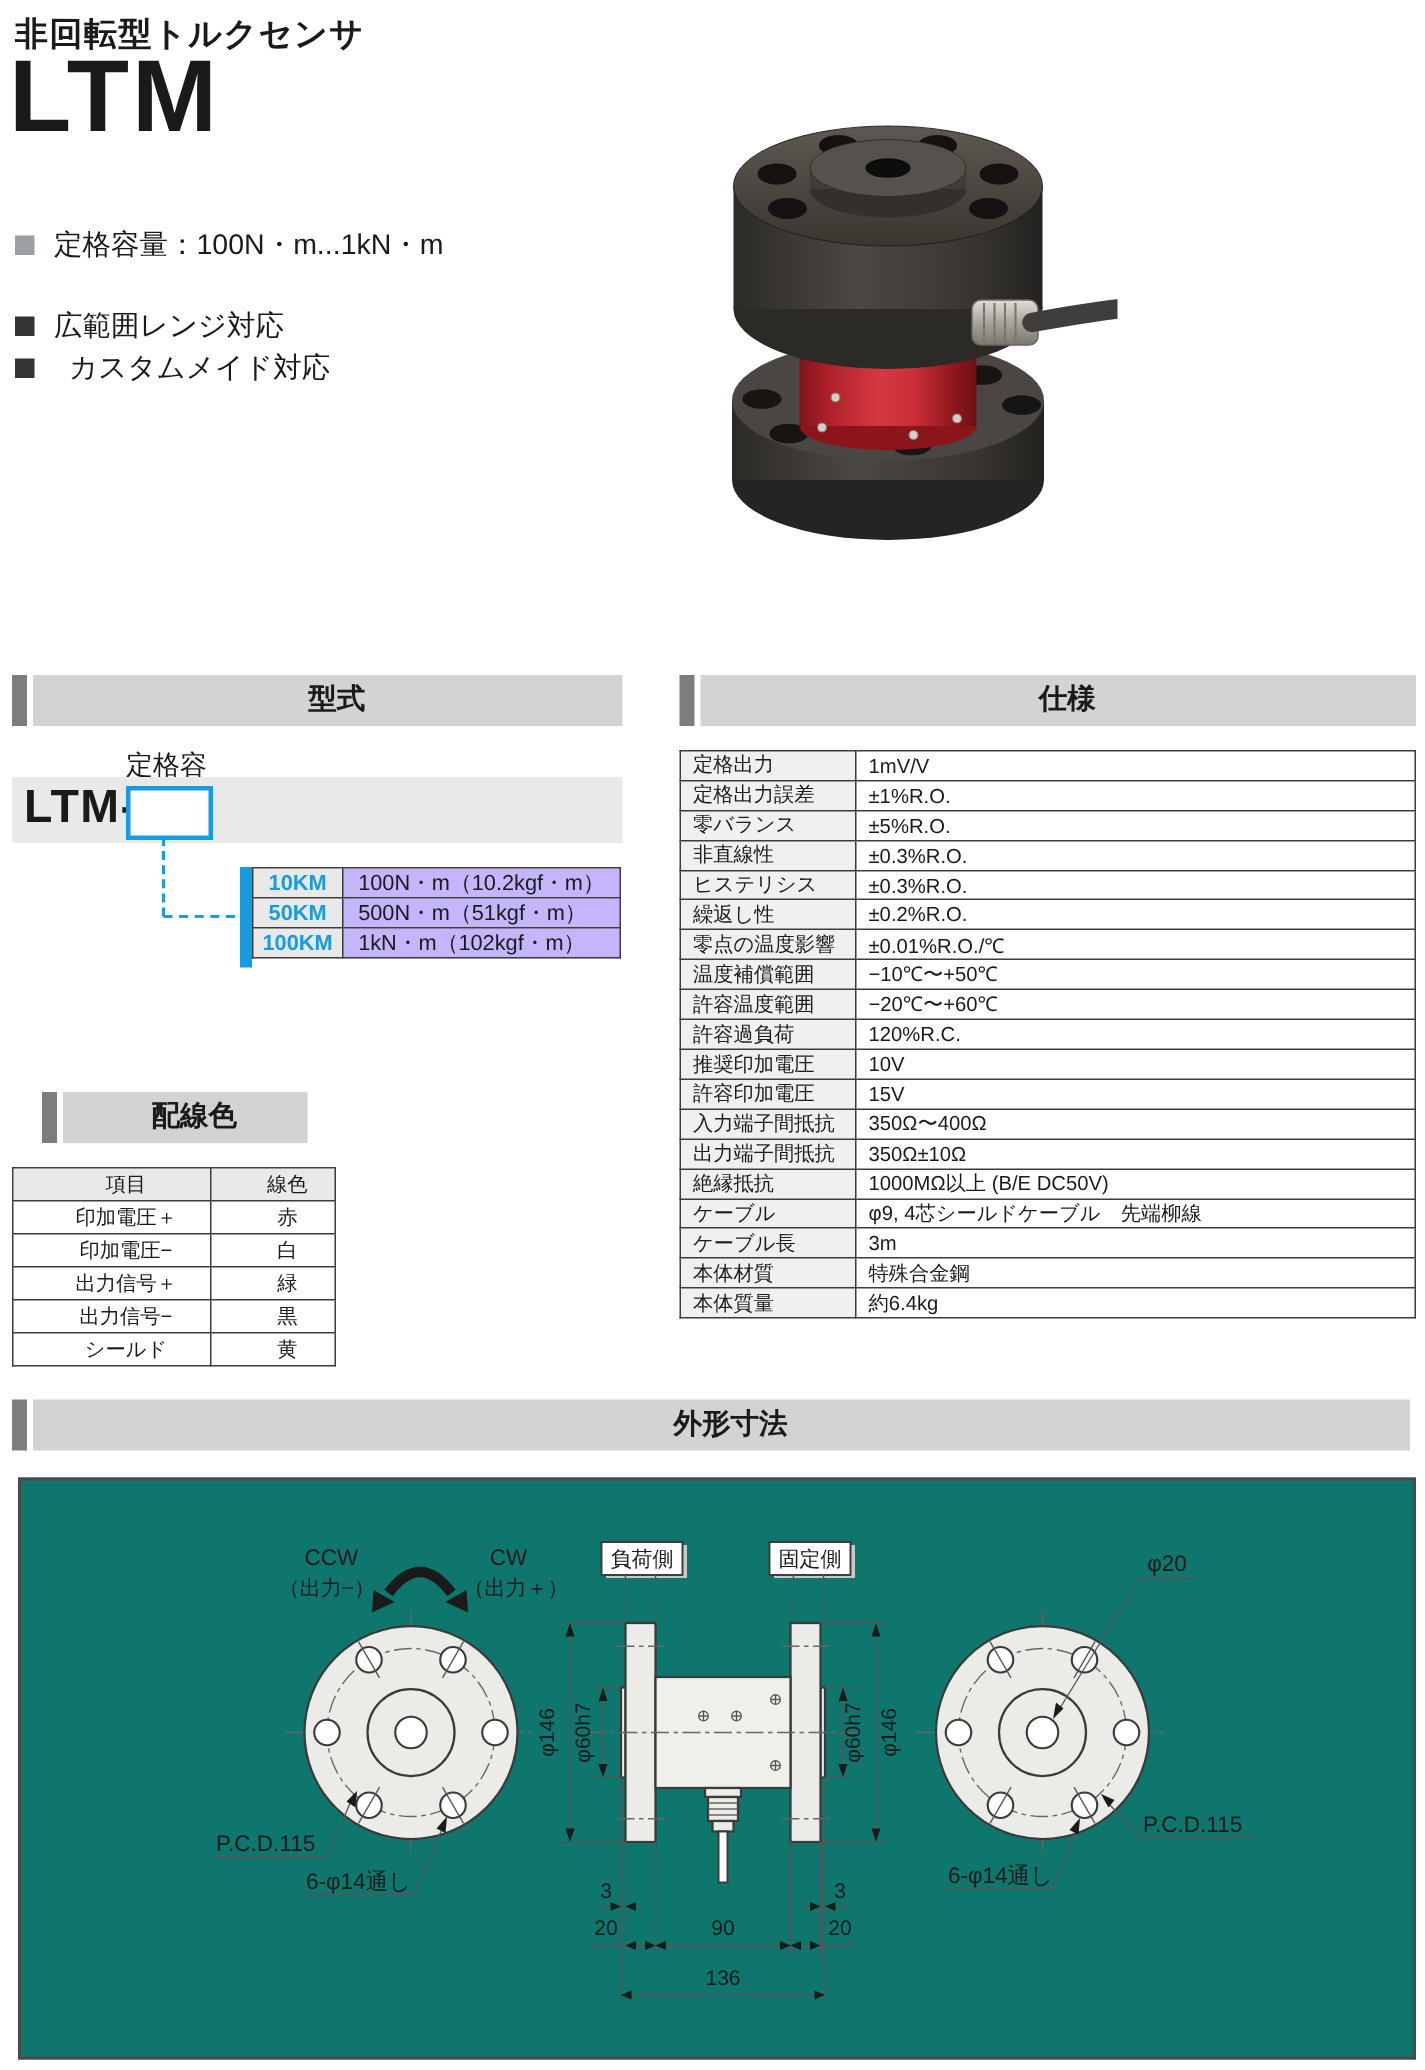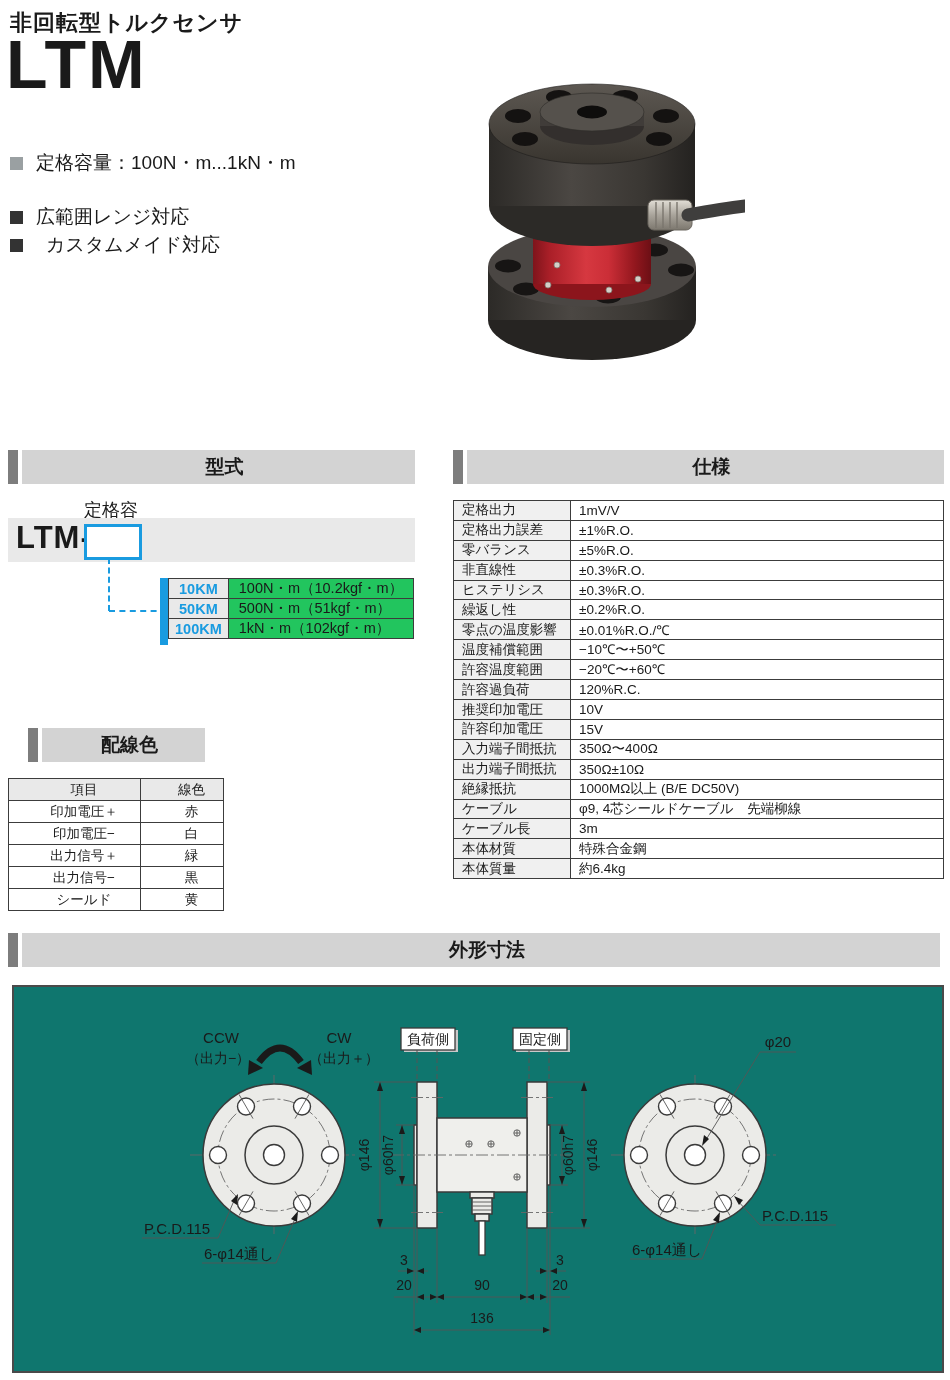"100N・m（10.2kgf・m）" .model-table td { background: #22c55e -> #c4b5fd }
